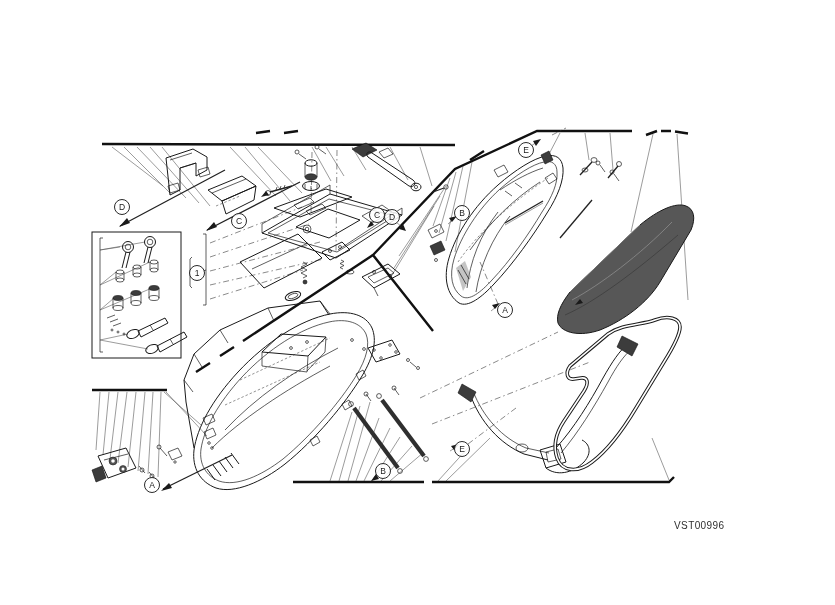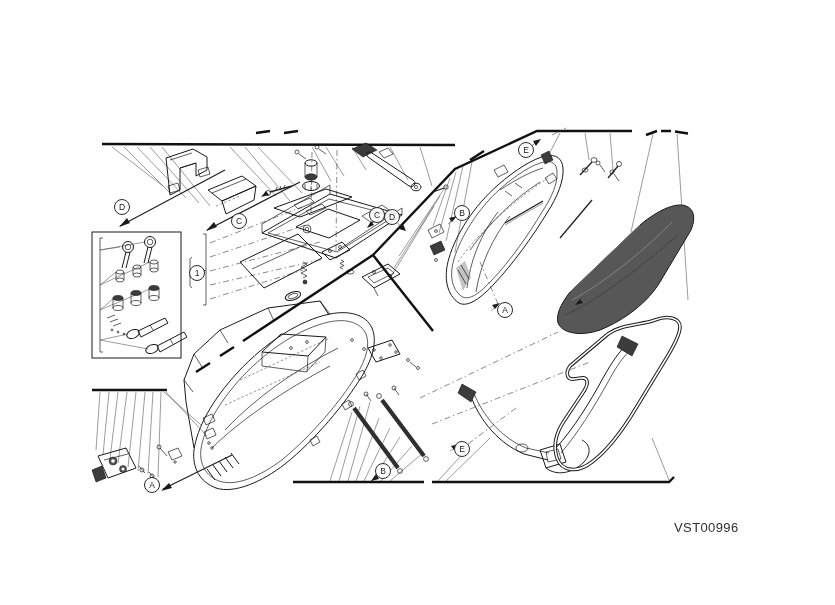"VST00996" #code-label { font-size: 13px -> 10px }
